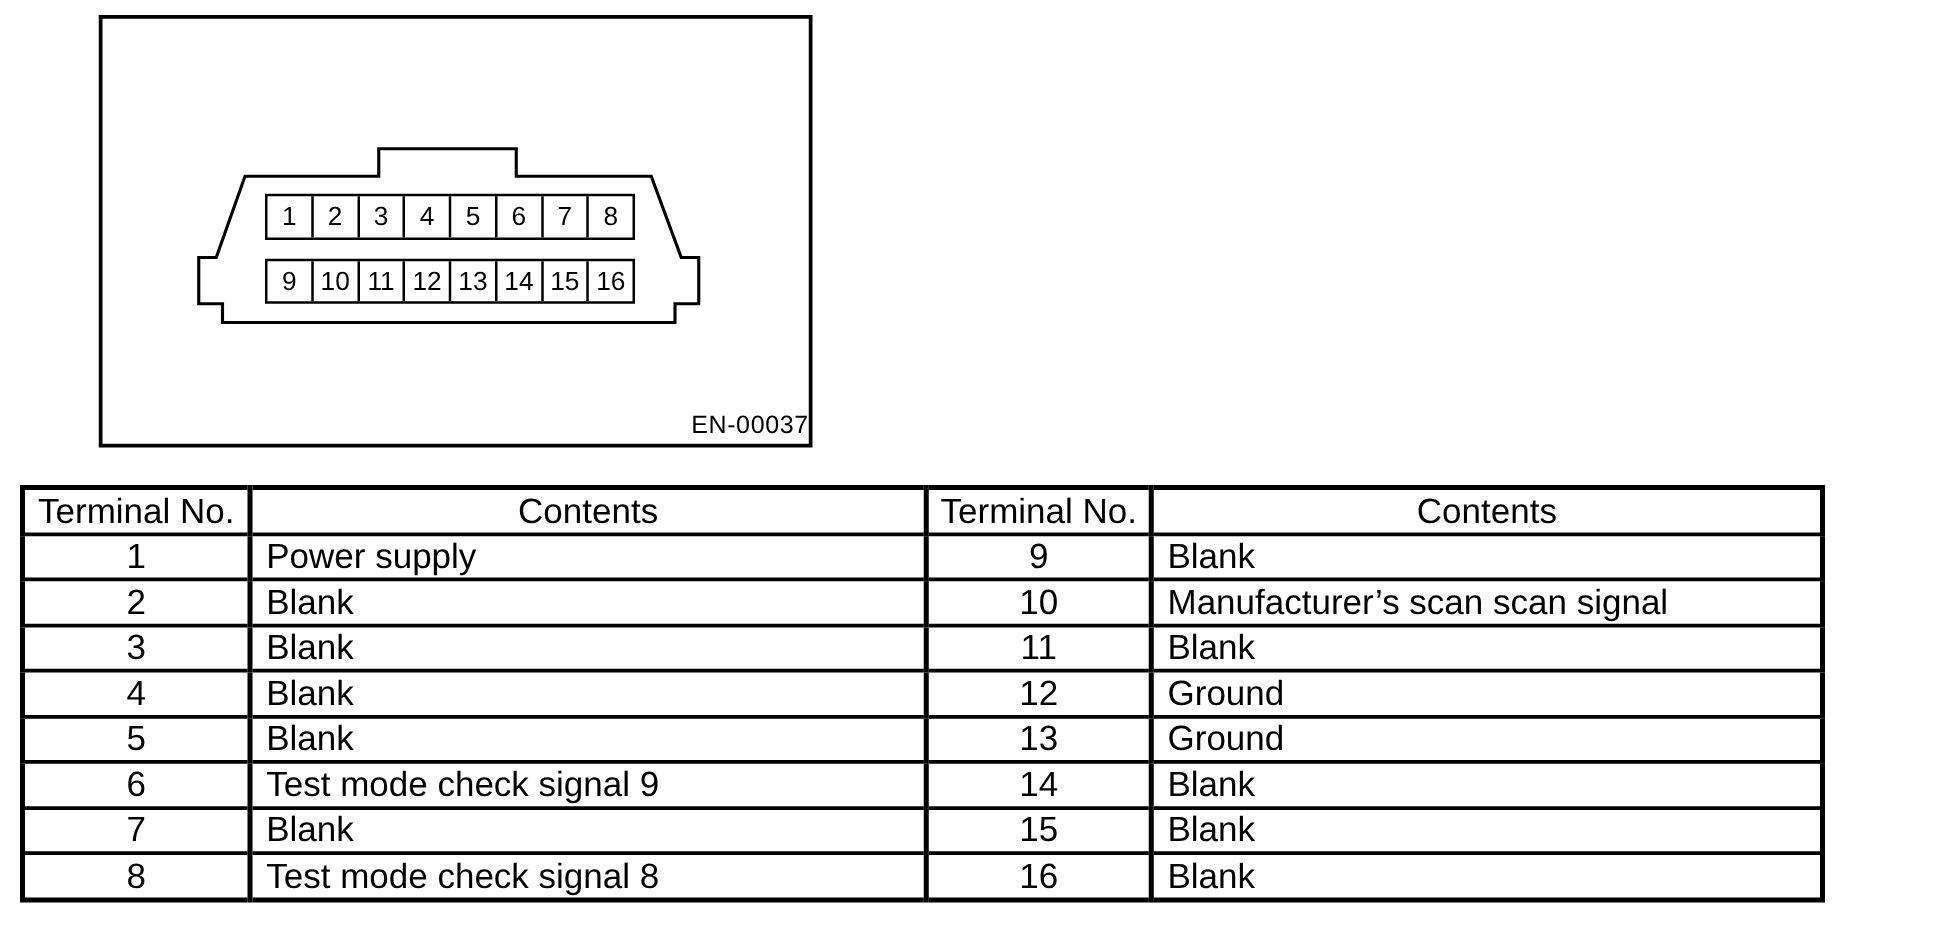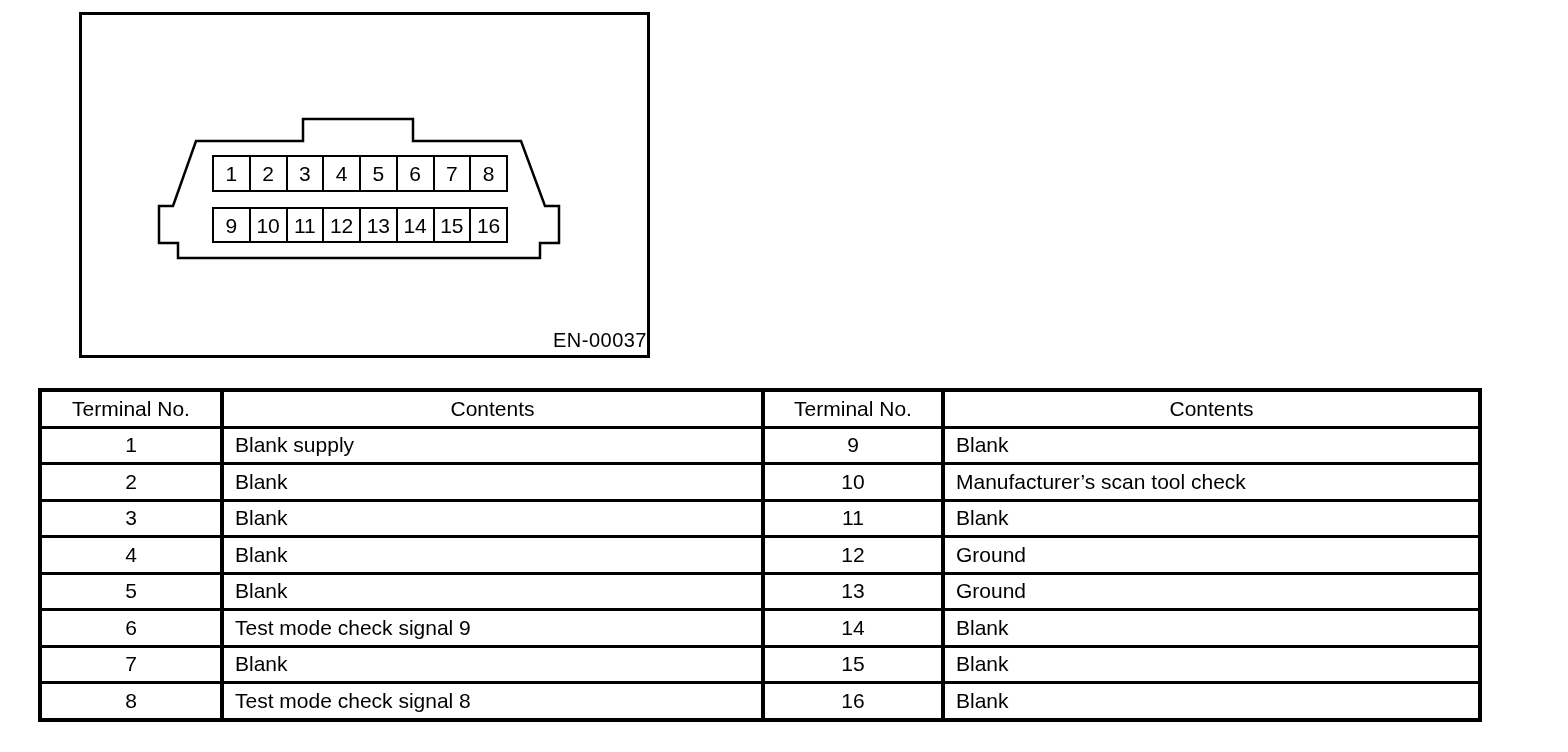"Terminal No." .terminal-table { font-size: 21px -> 28px; left: 38px -> 16px }
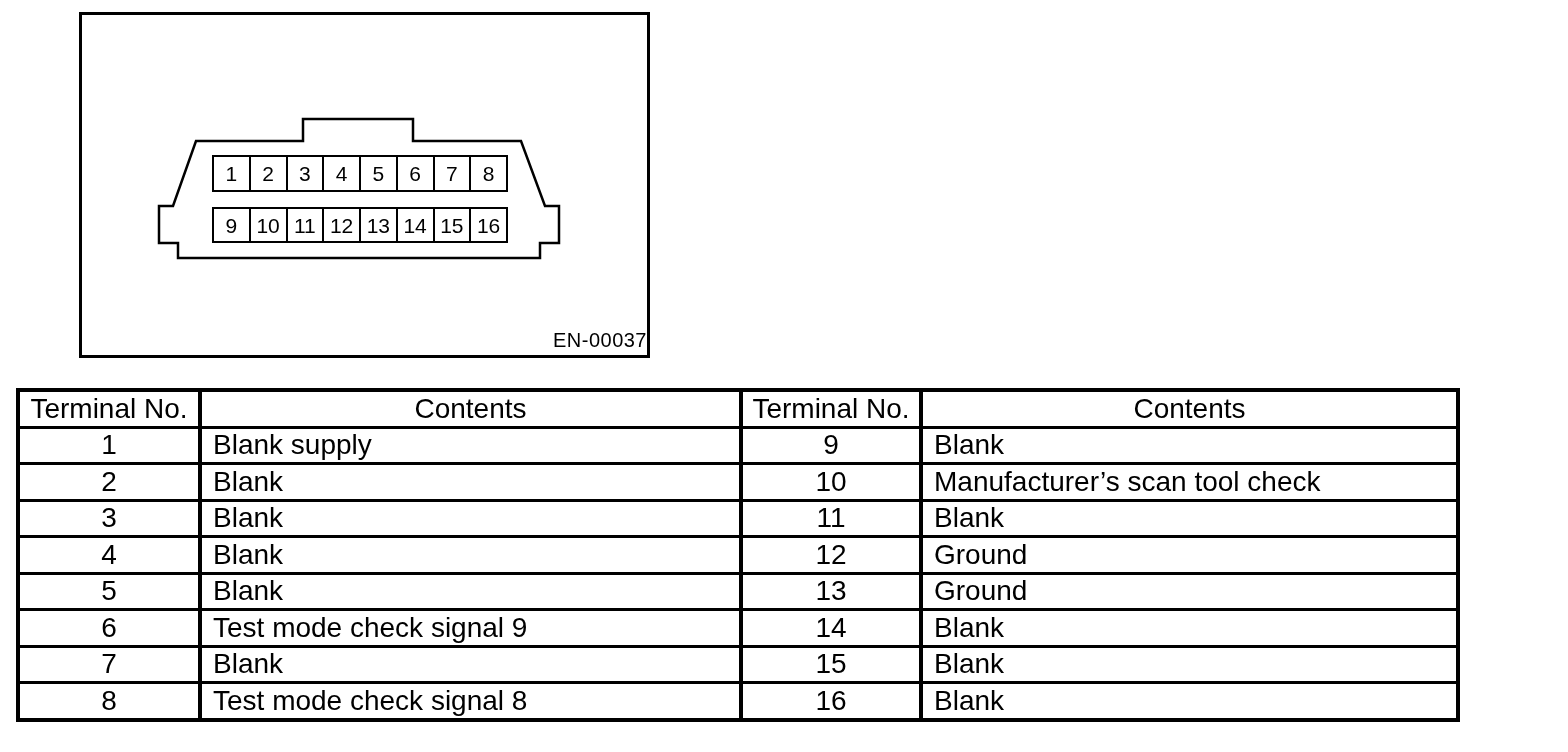"Blank supply" td.contents { text: Blank -> Power }
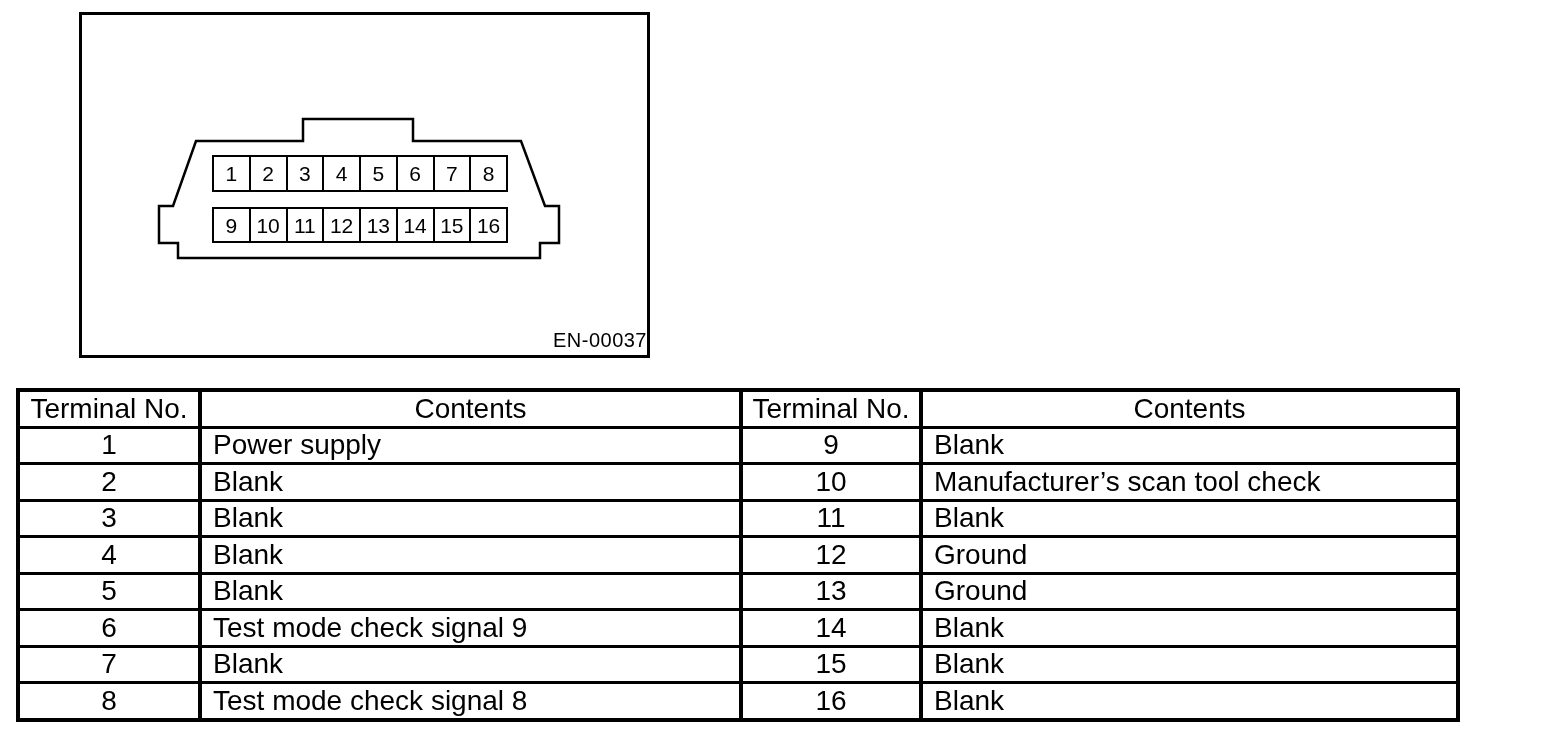"Manufacturer’s scan tool check" td.contents { text: tool check -> scan signal }
